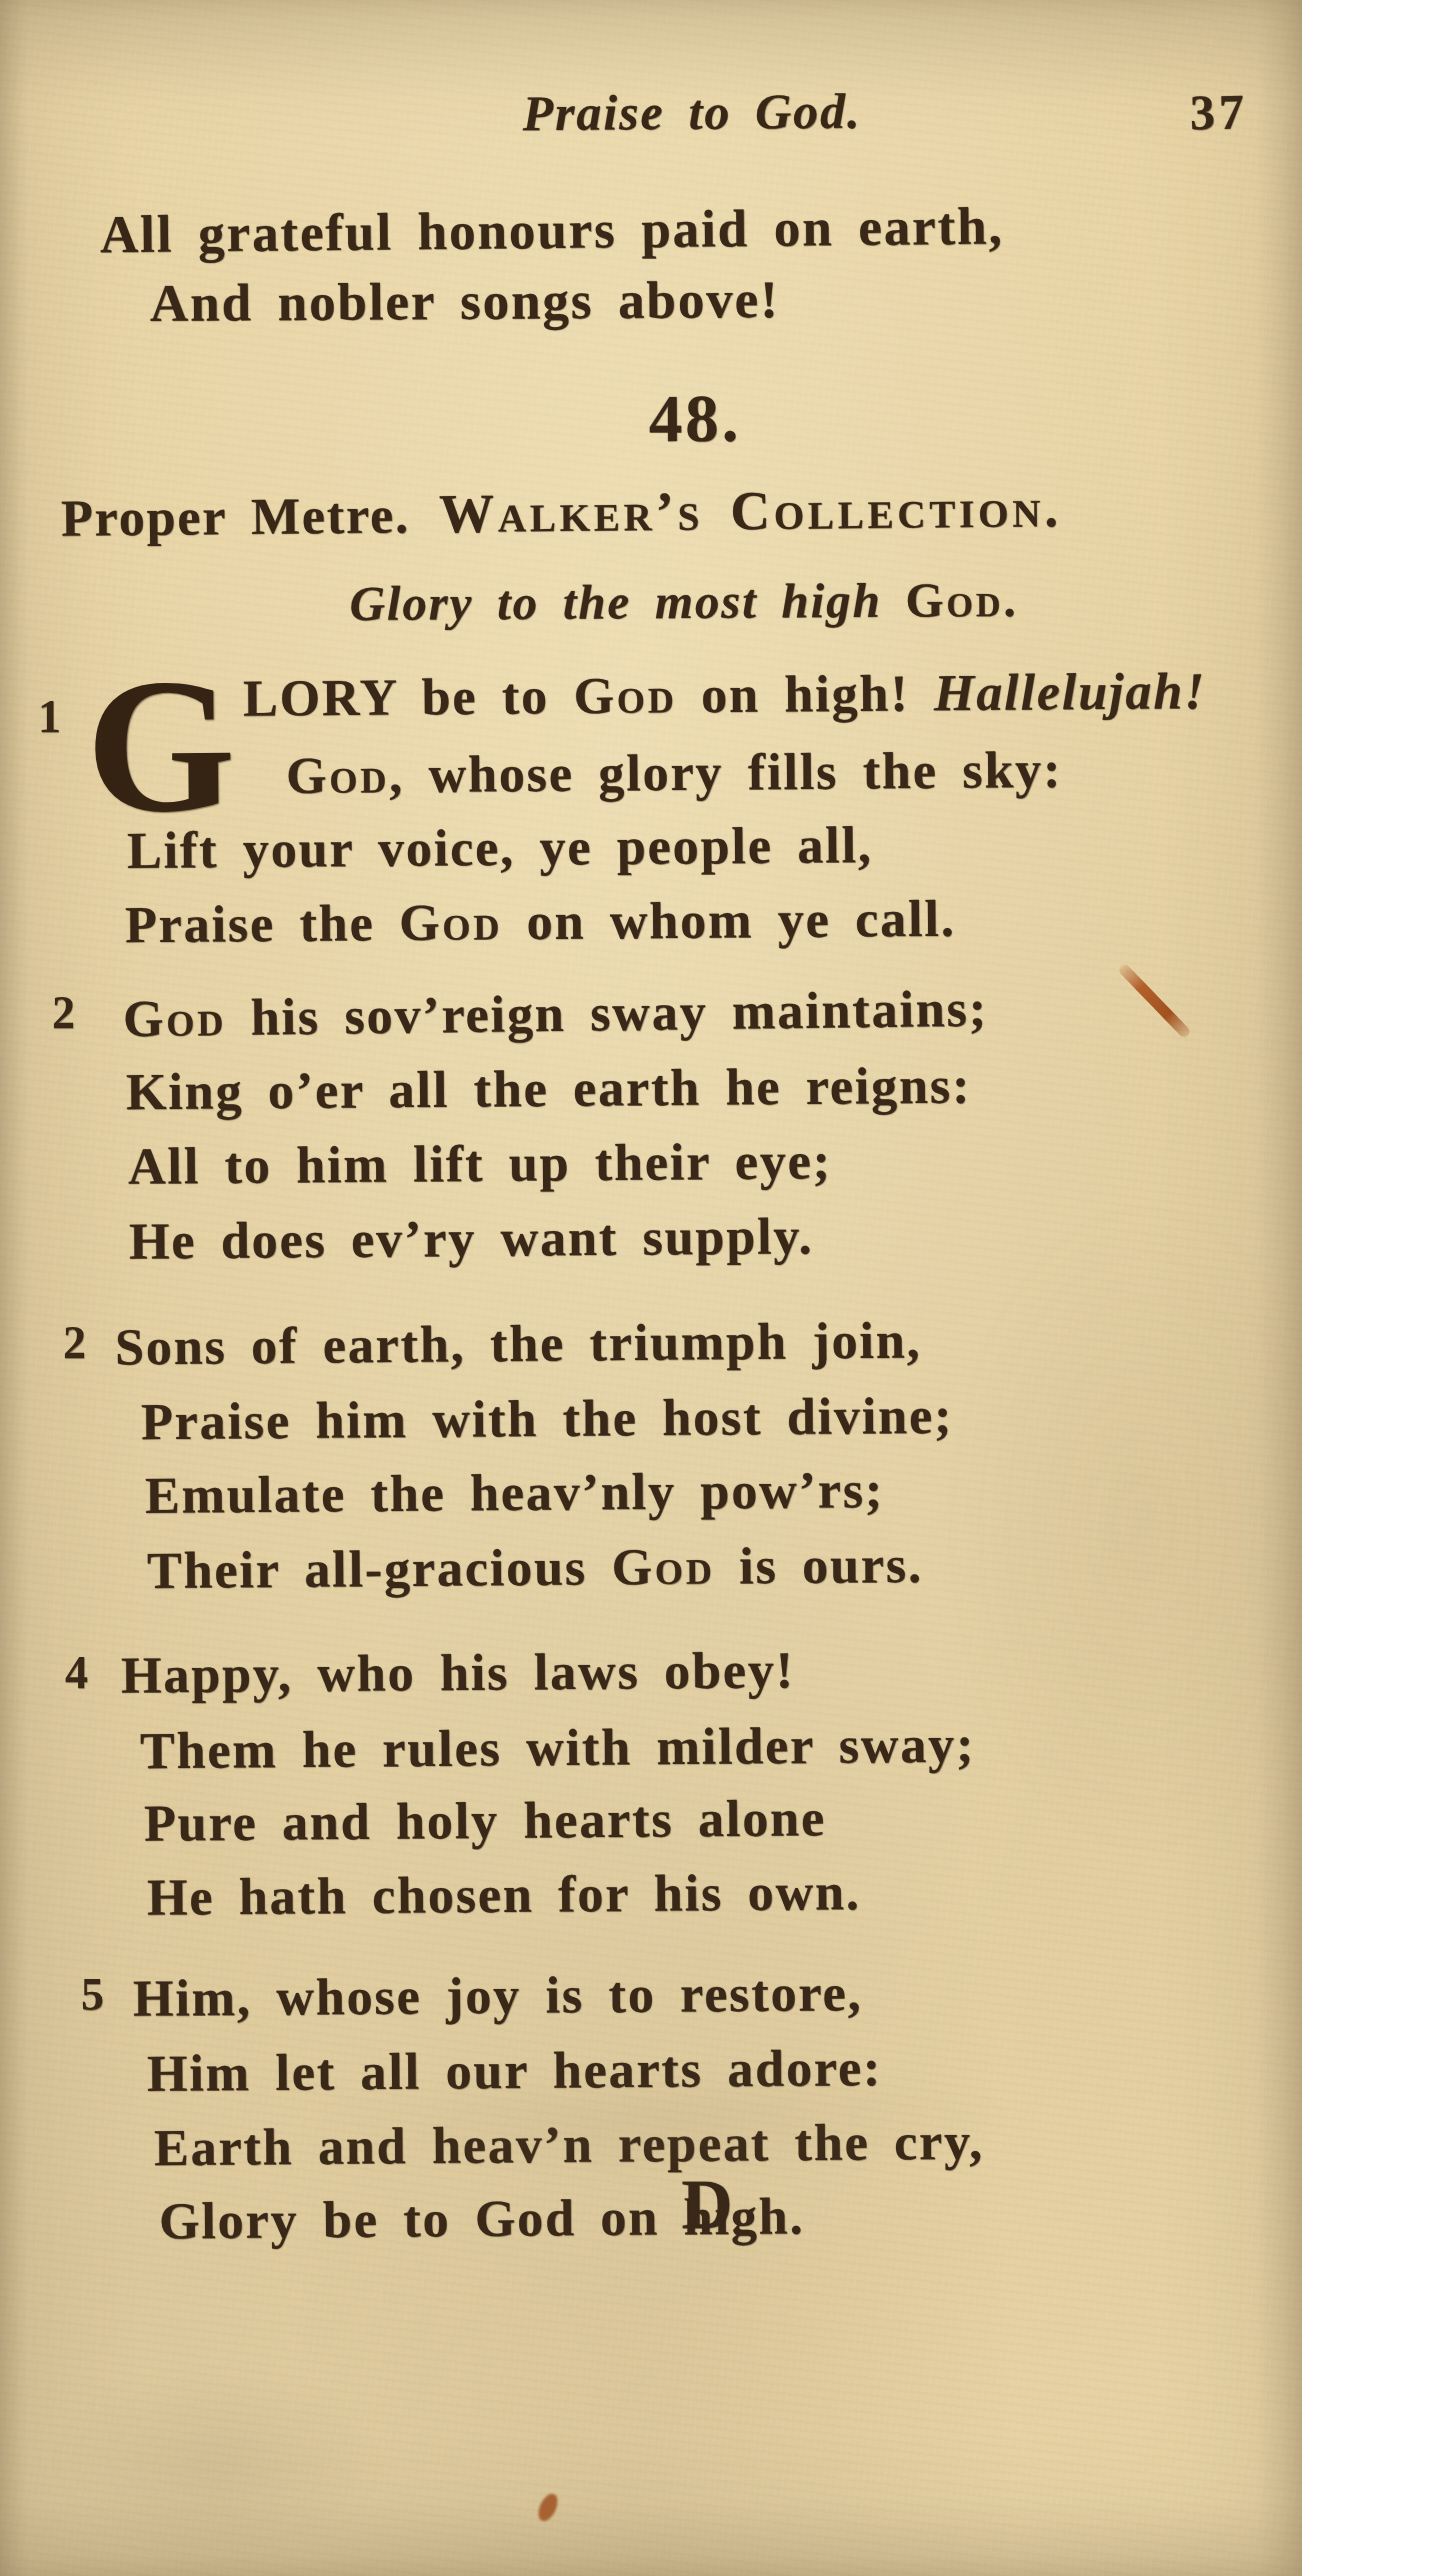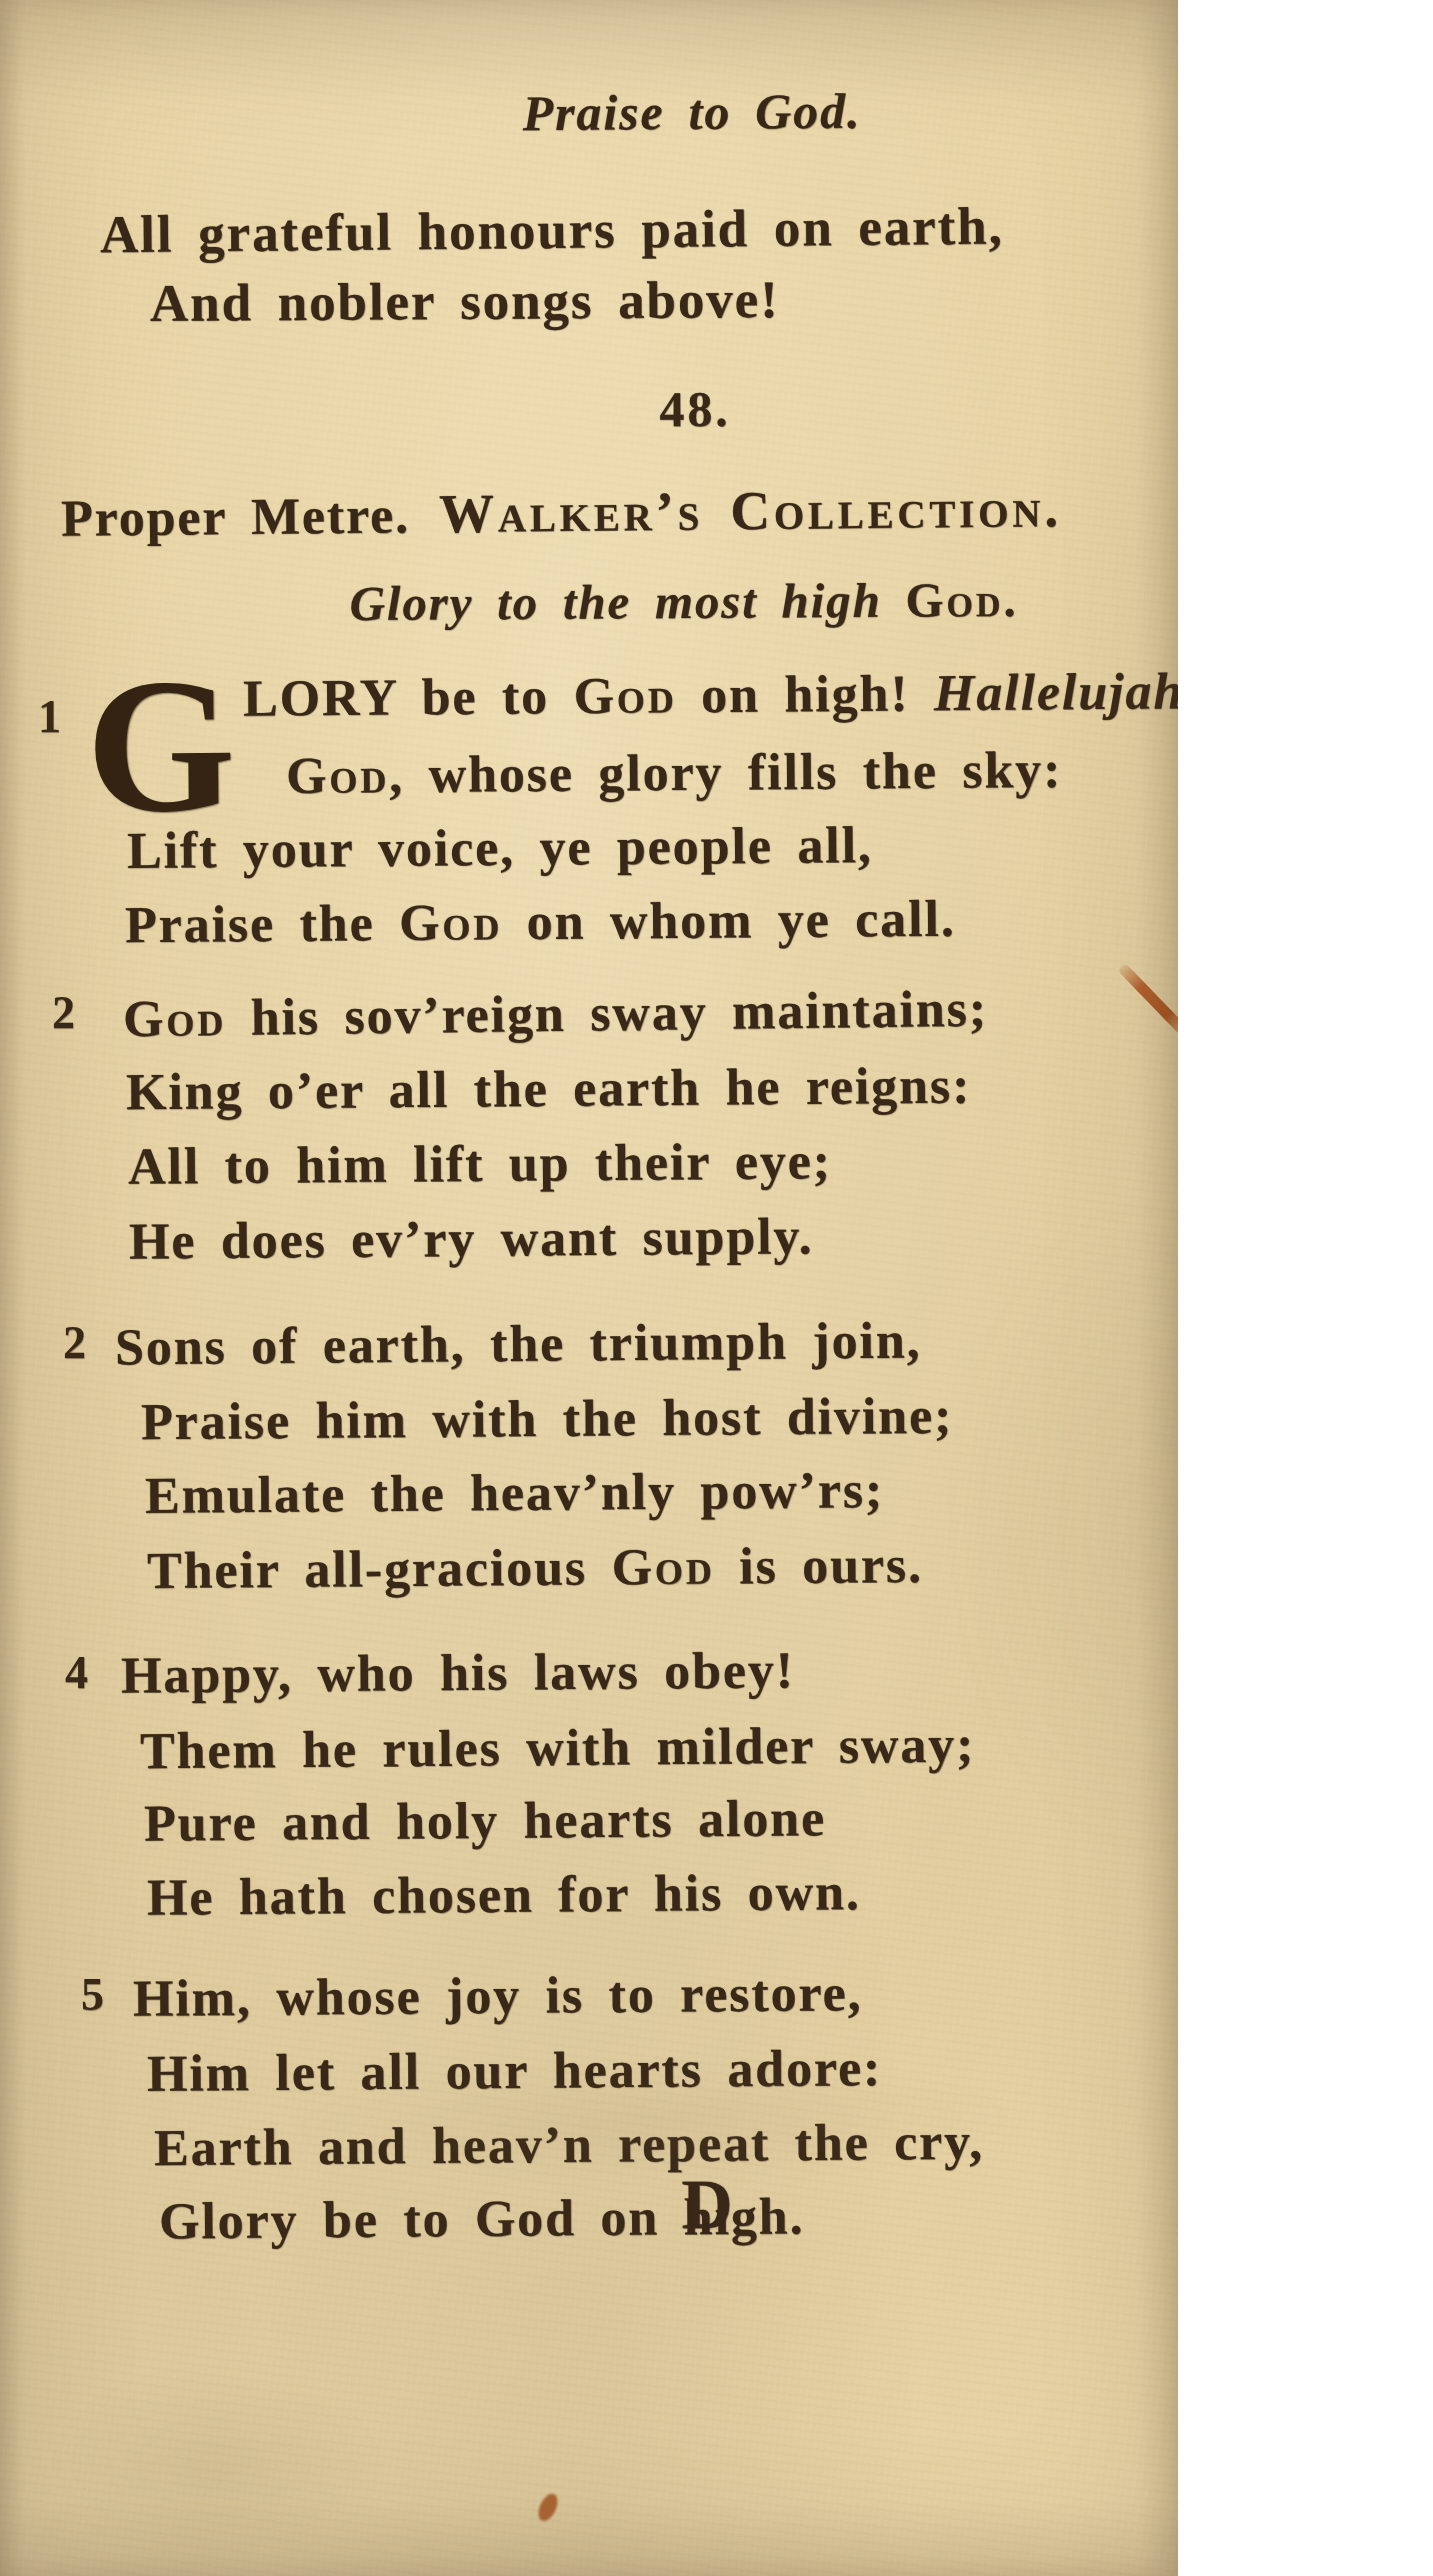"Praise to God." .page { width: 1178px -> 1302px }
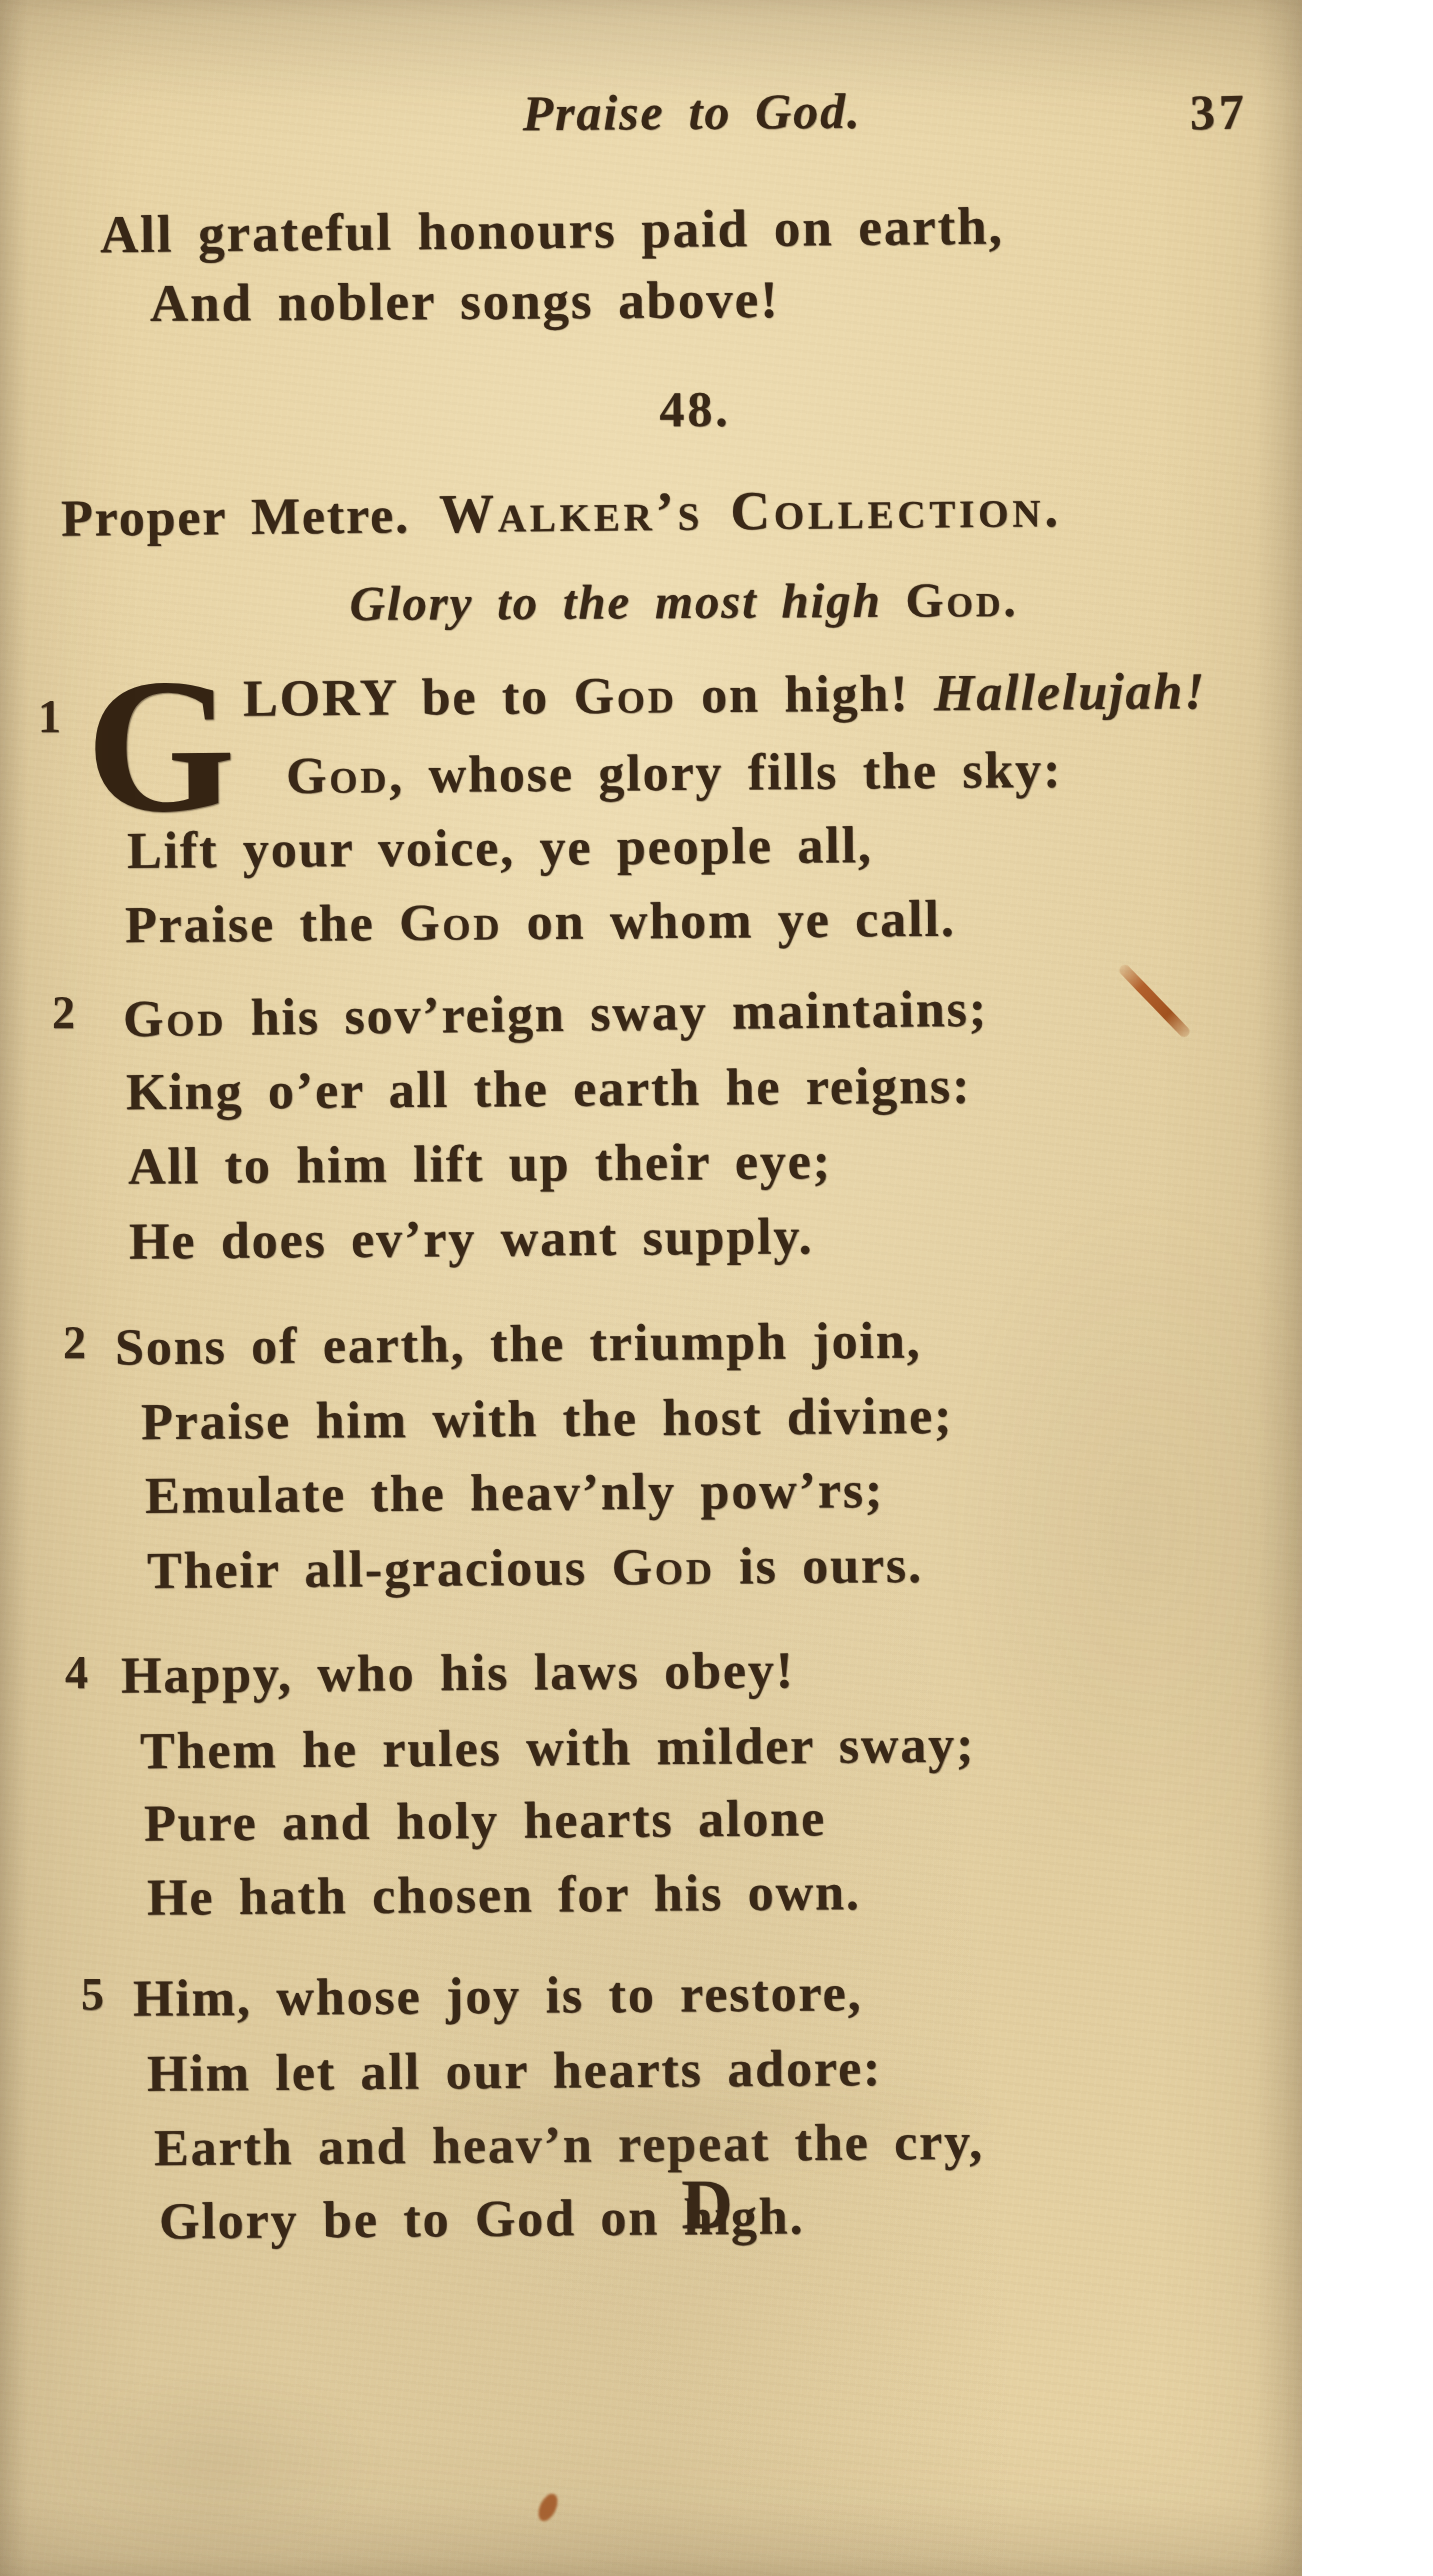"48." .hymn-number { font-size: 50px -> 67px }
